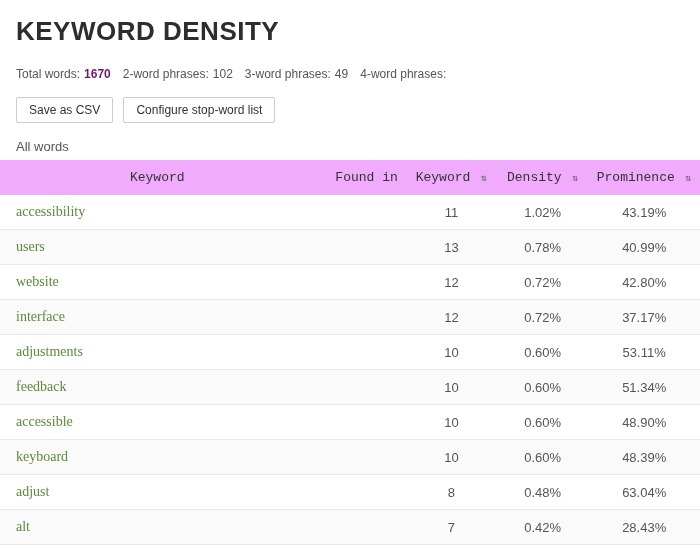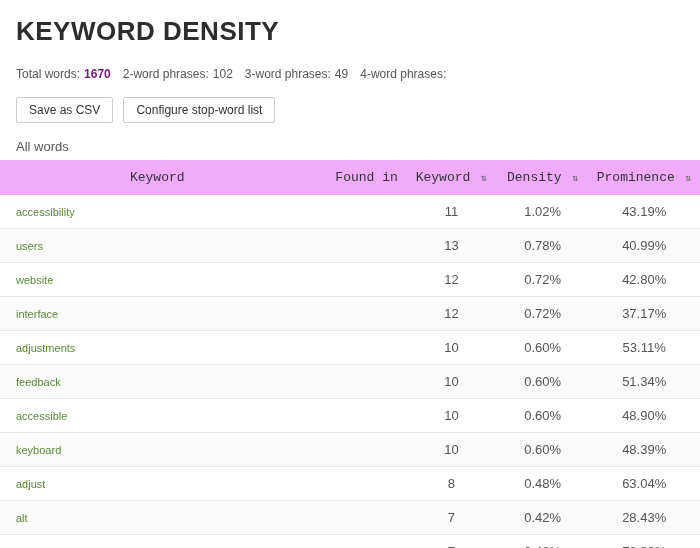"accessibility" .keyword-link { font-family: none -> Liberation Serif, serif; font-size: 11px -> 14px }
